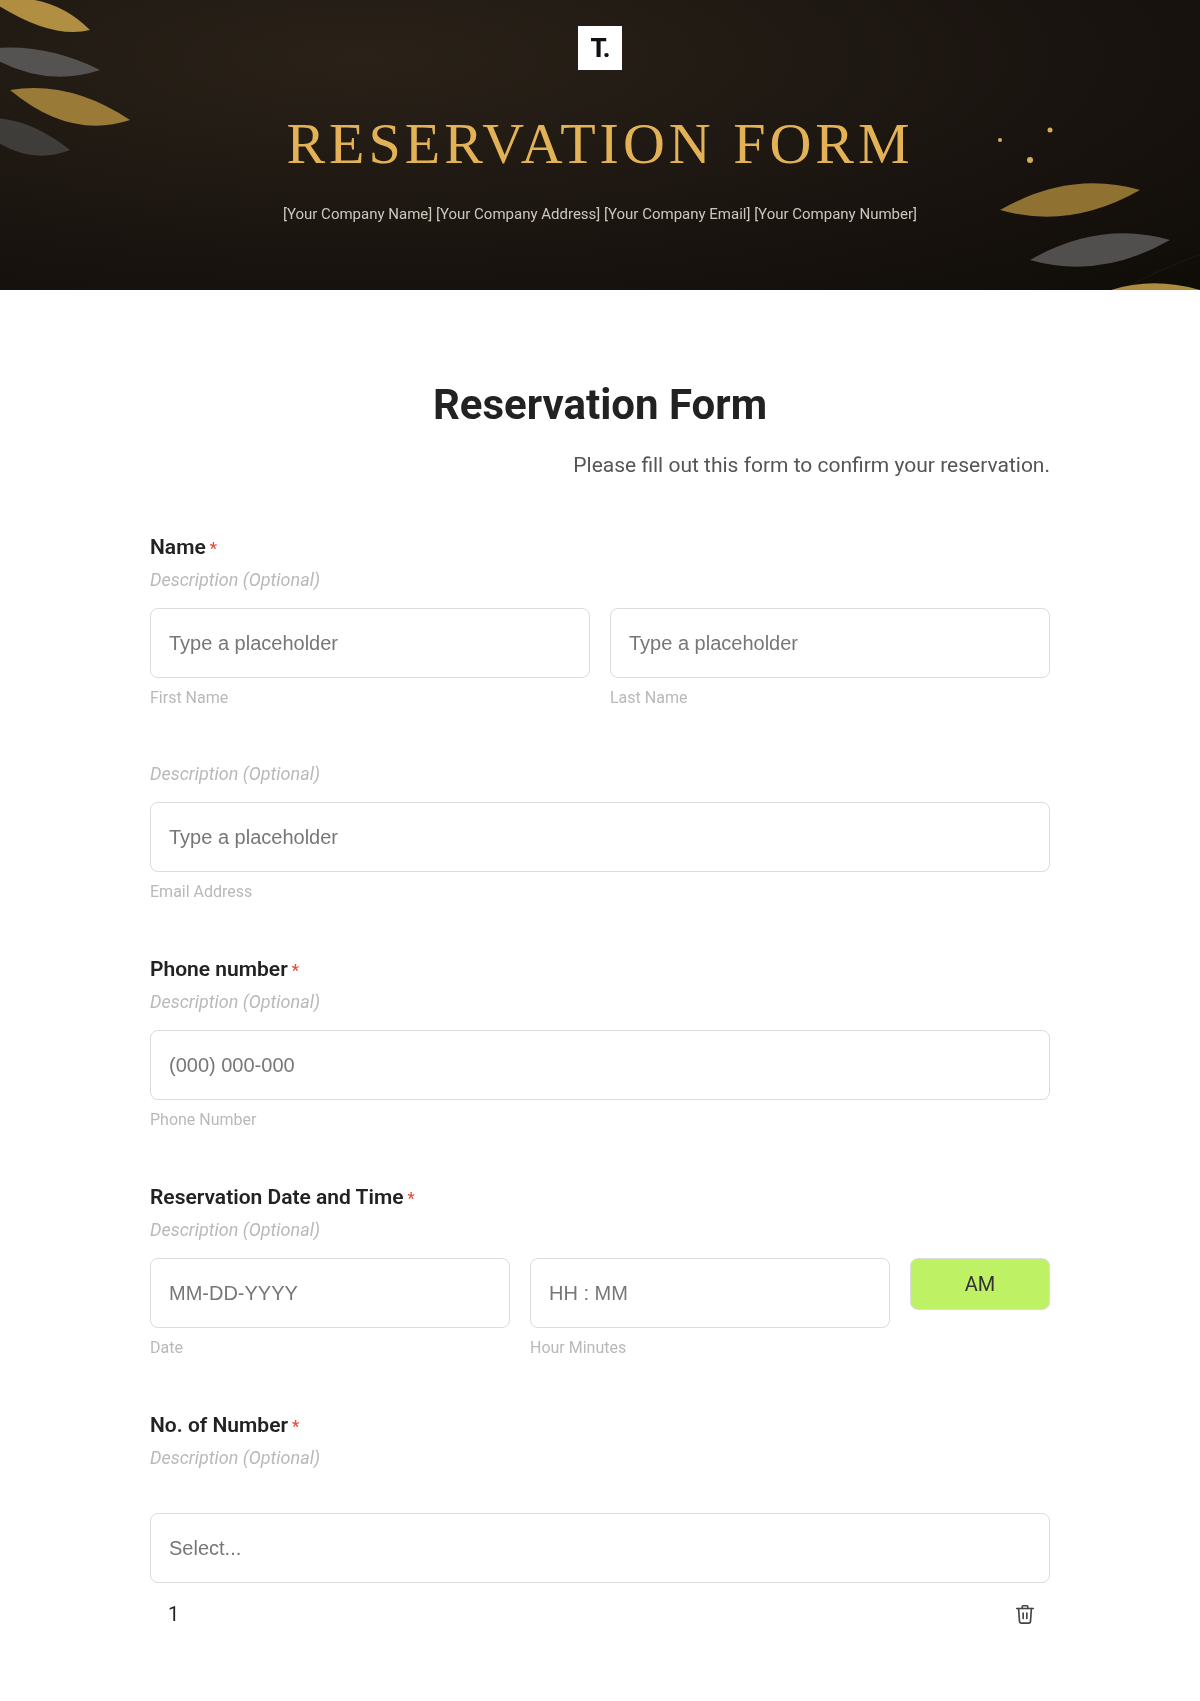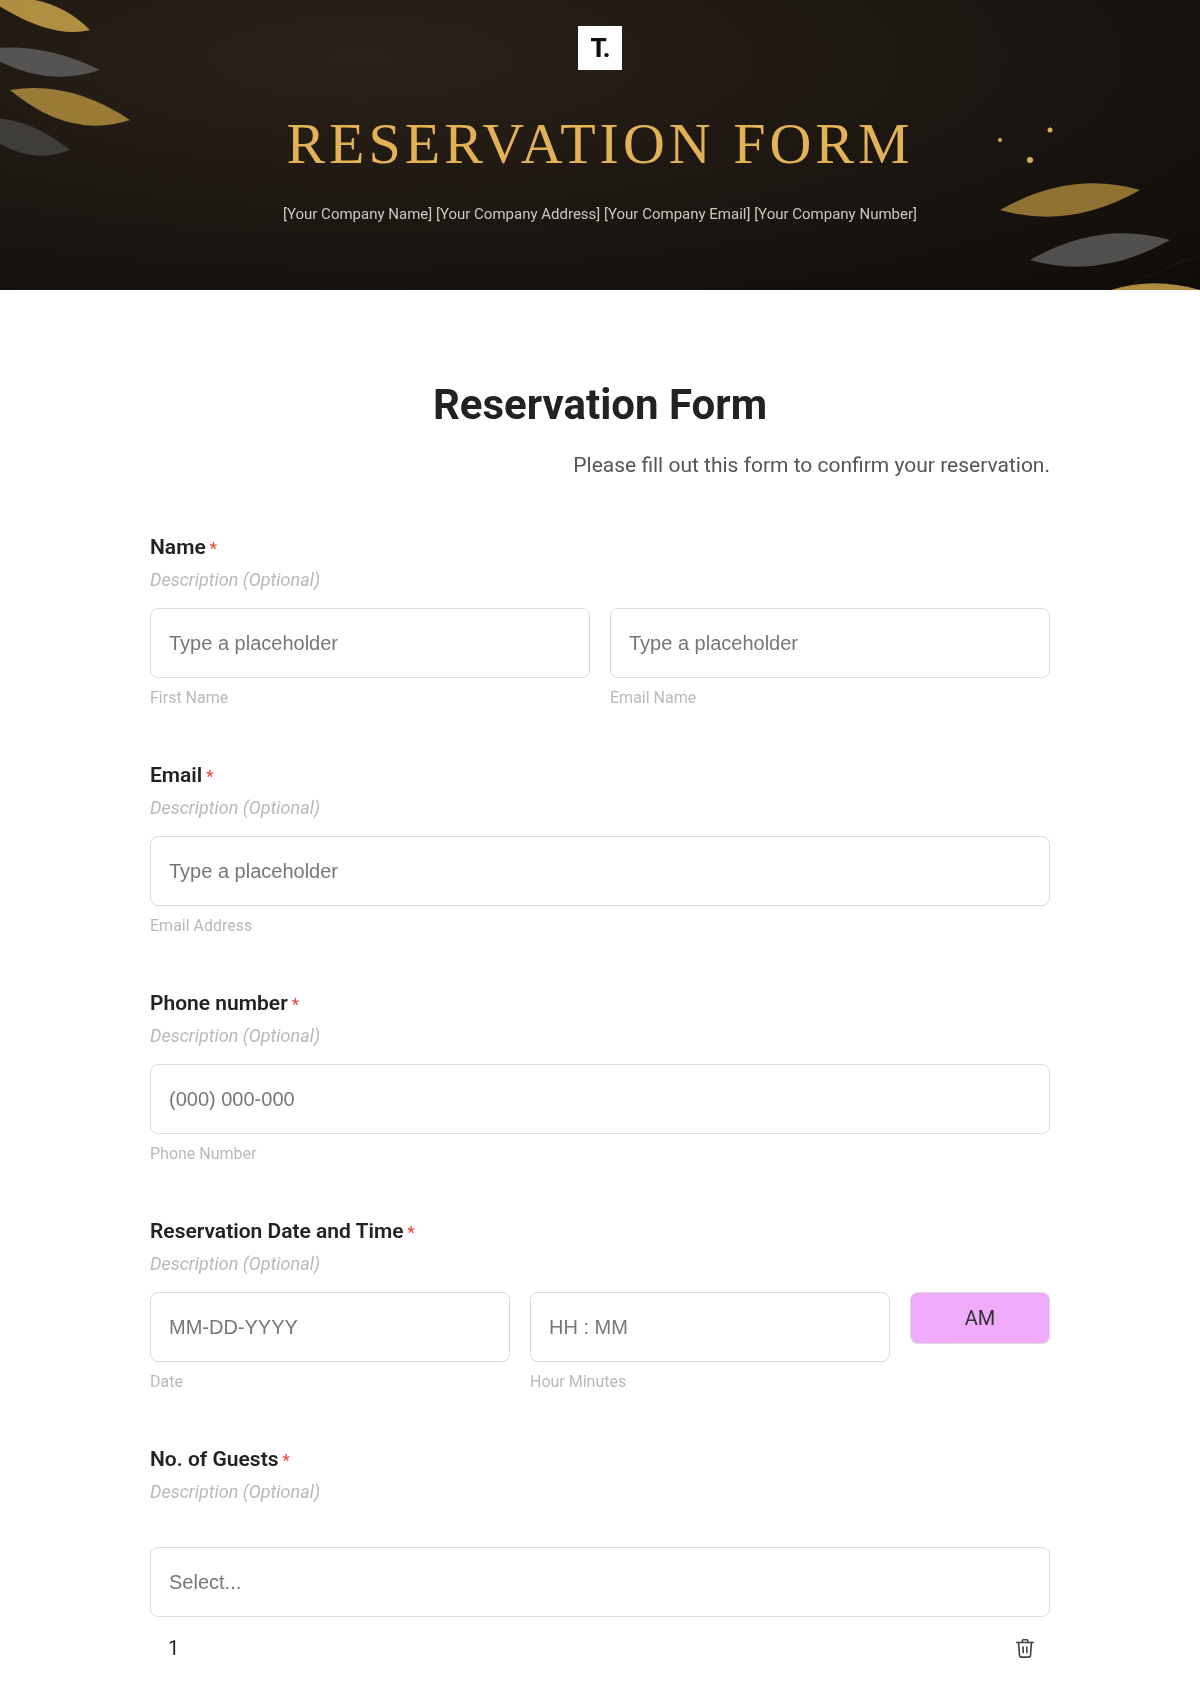"Email Name" div.sublabel { text: Email -> Last }
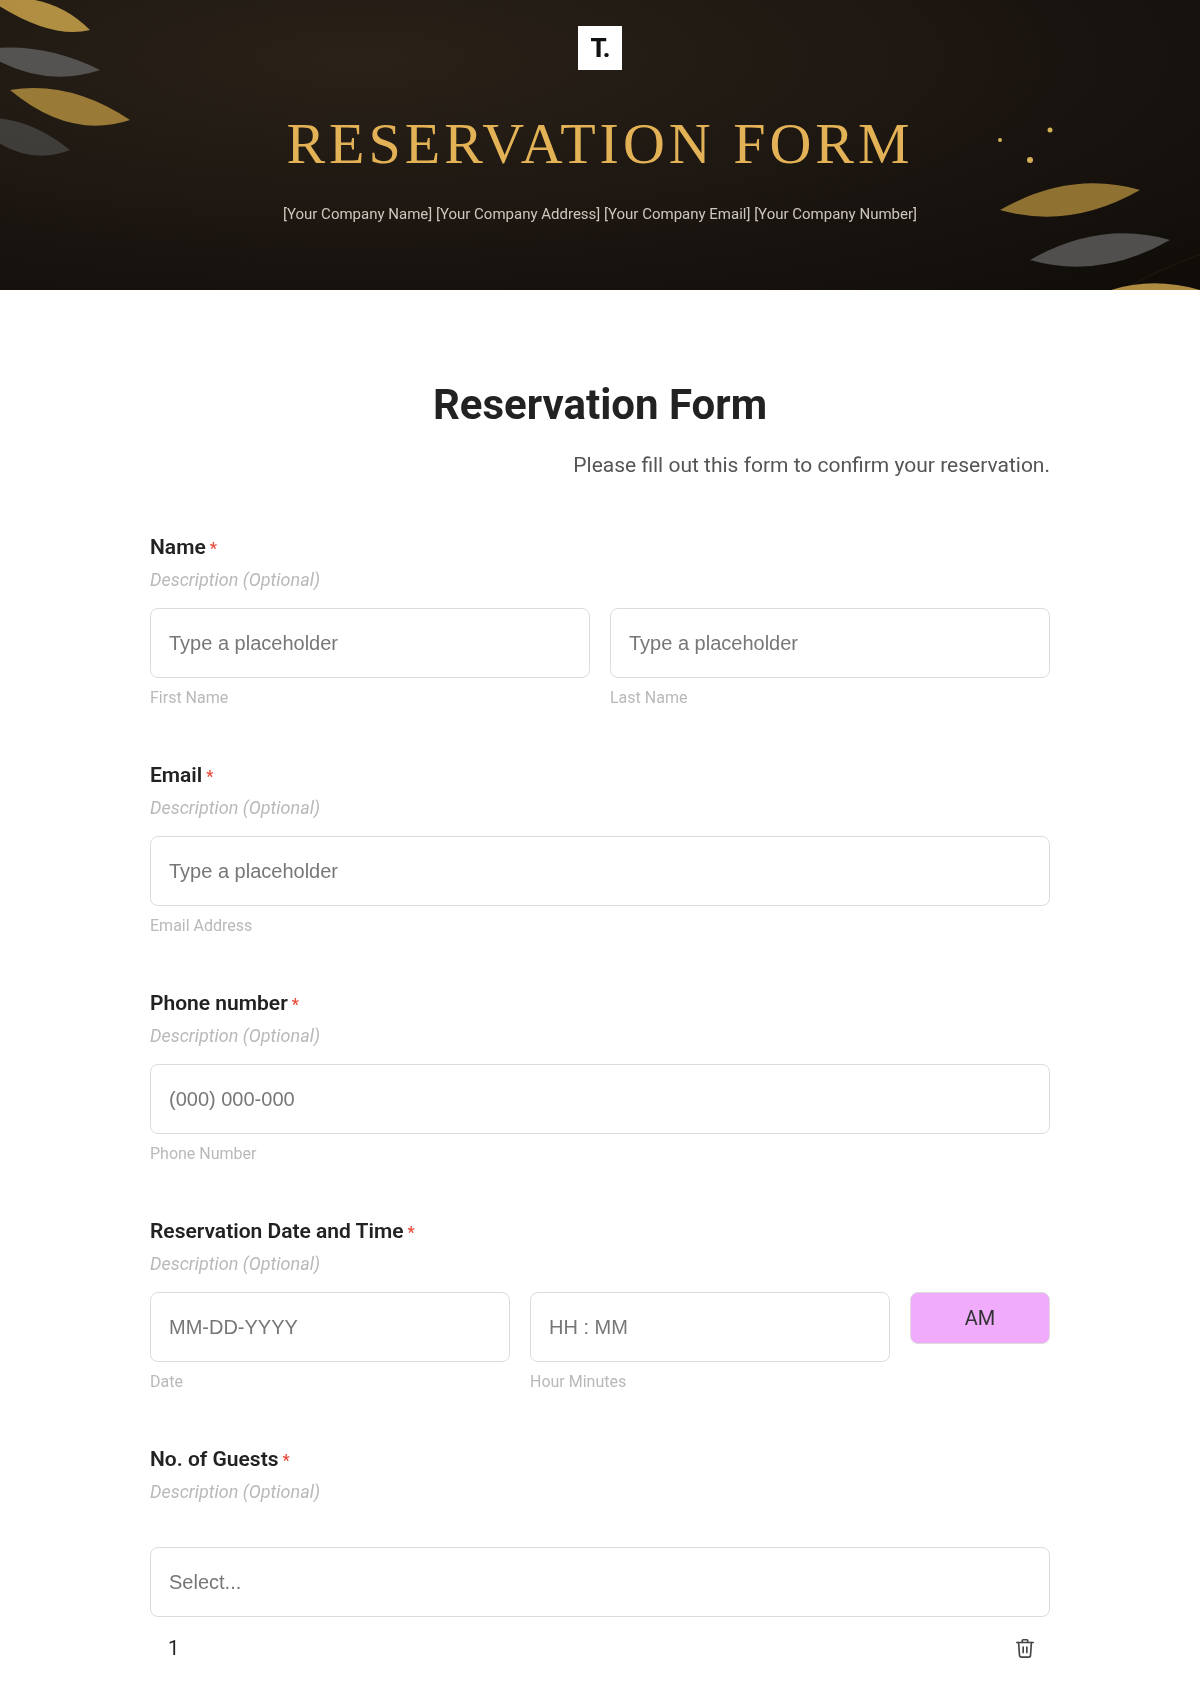"Email *" div { html: <div> <span>Email</span> <span>*</span> </div> -> none }
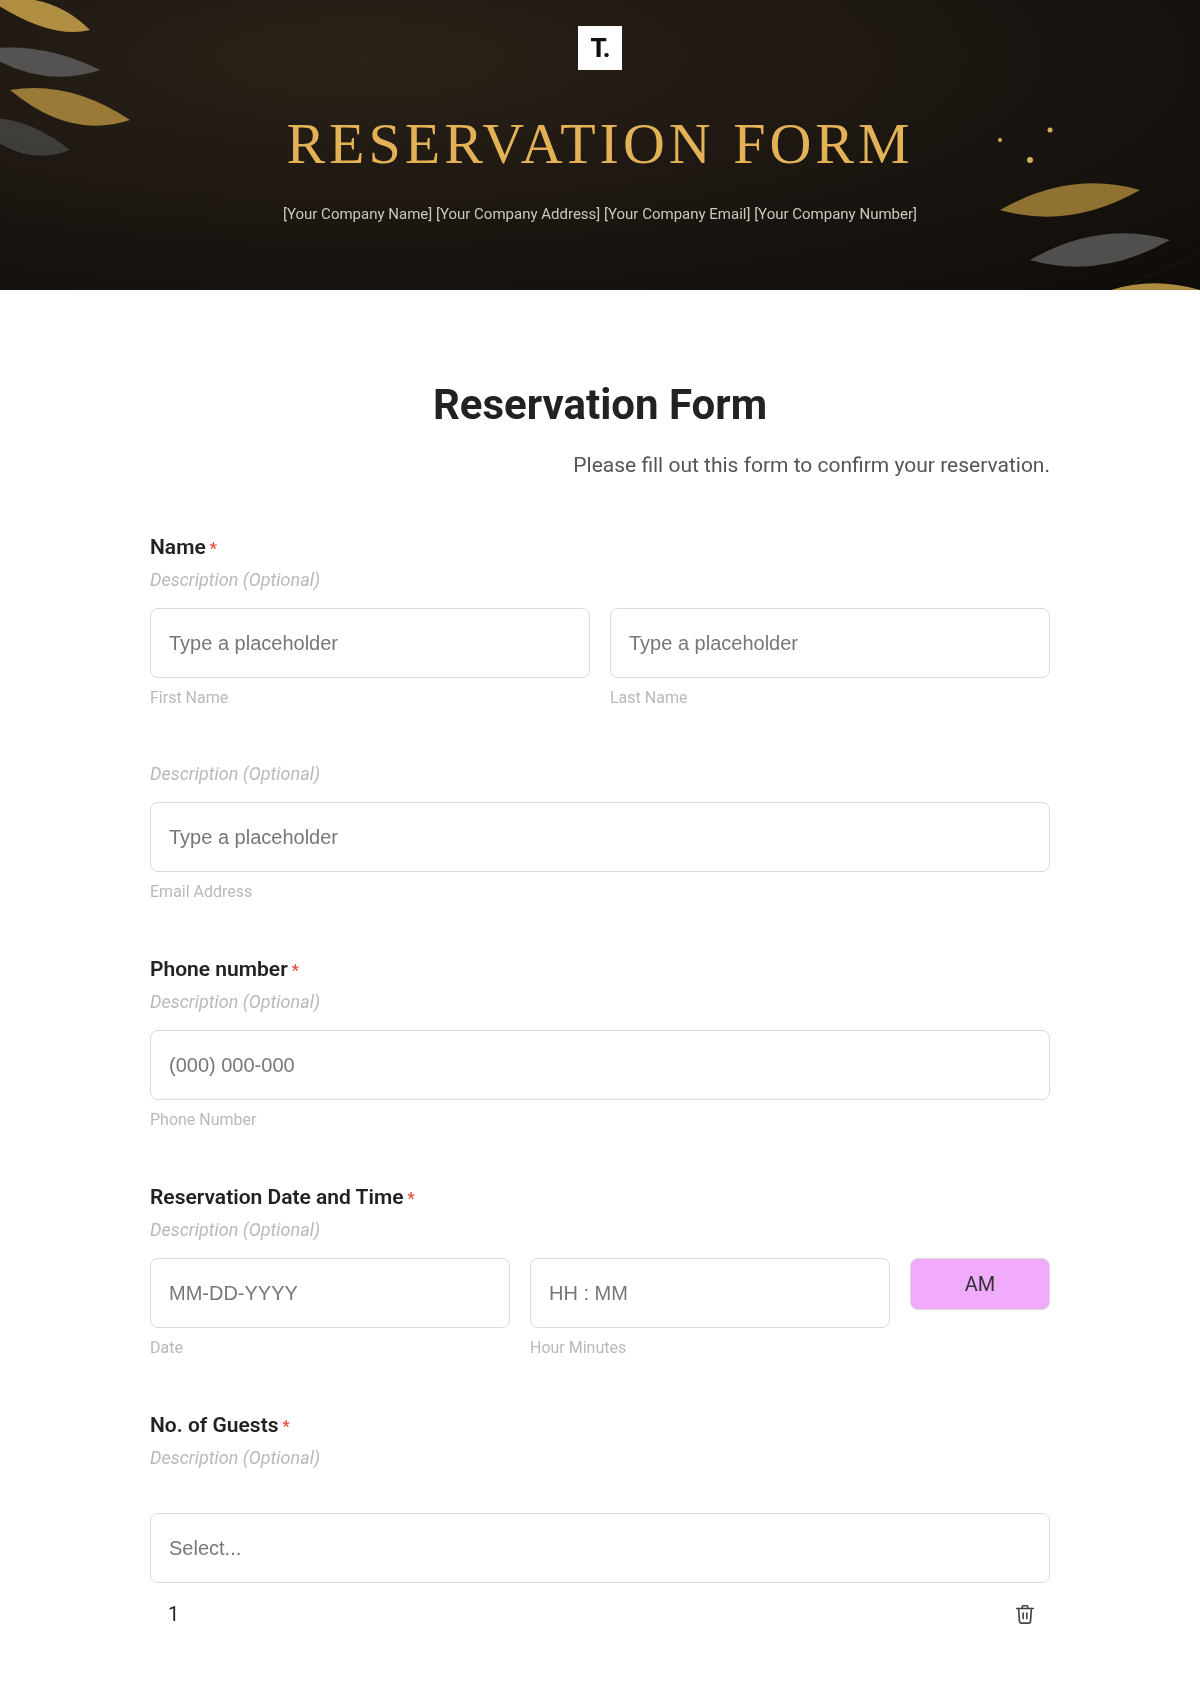"AM" .ampm { background: #f0abfc -> #bef264 }
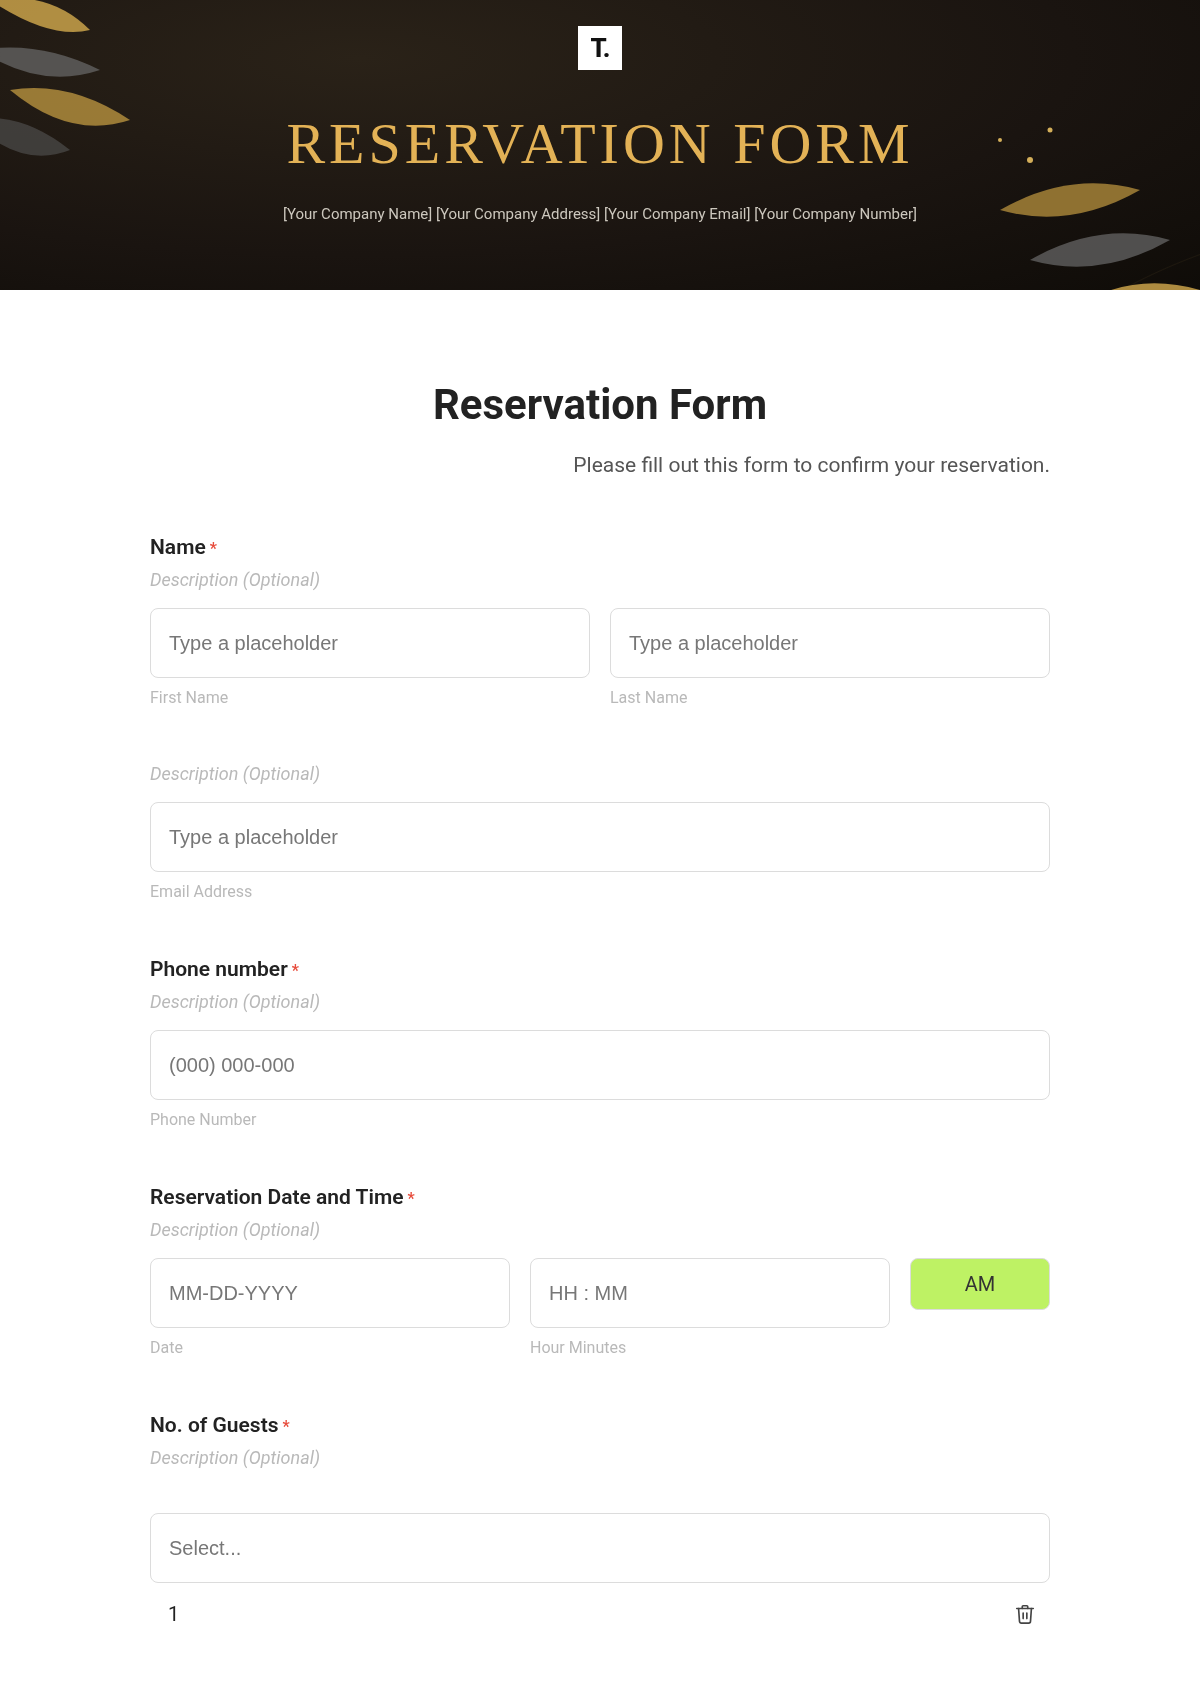"No. of Guests" span.field-label { text: Guests -> Number }
